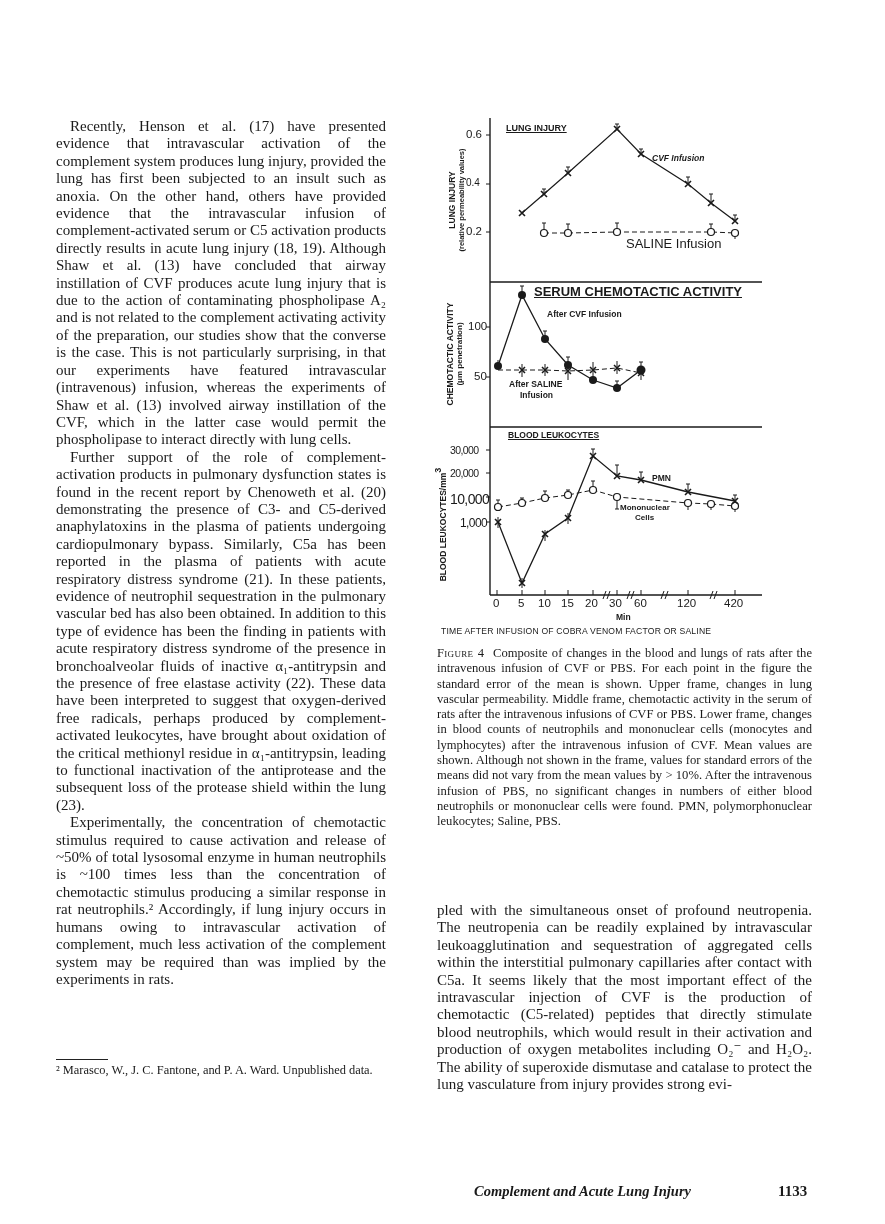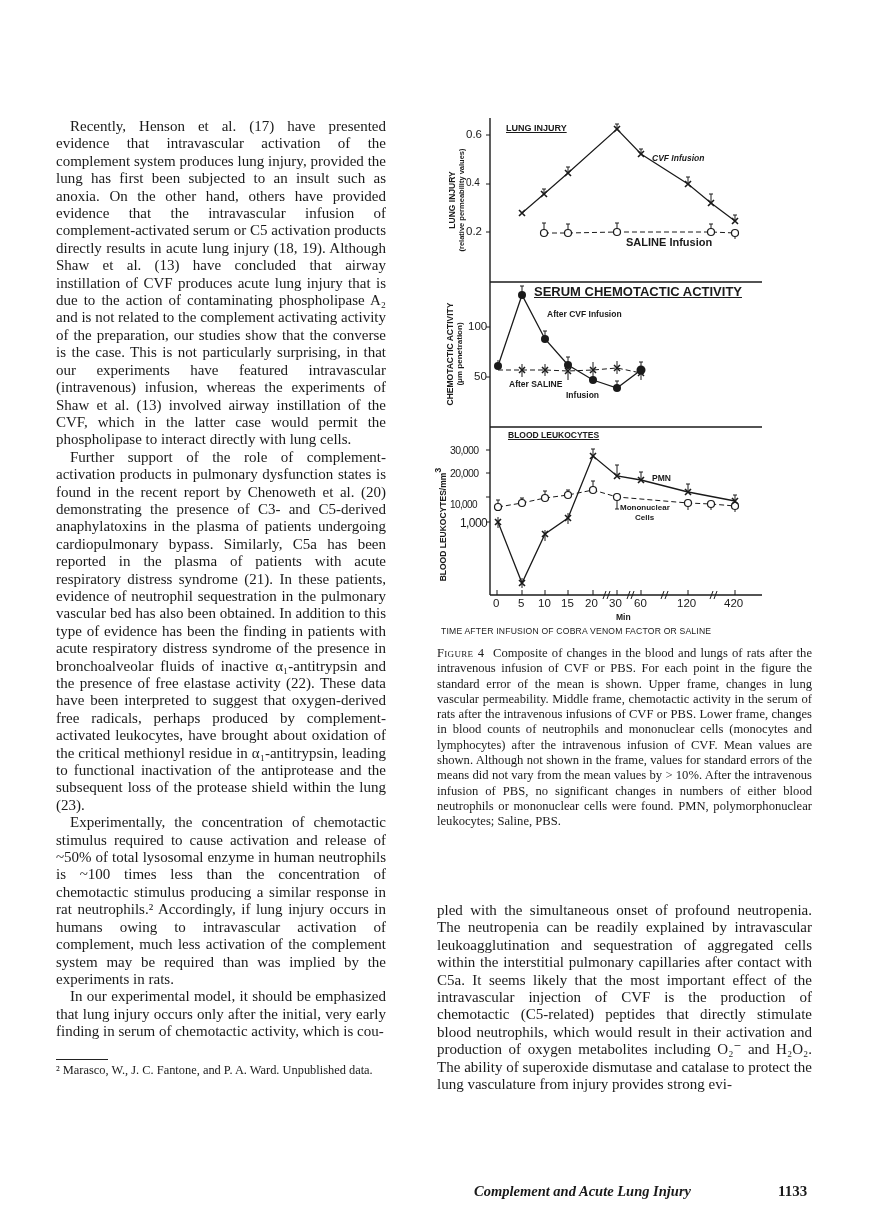"SALINE Infusion" span { font-size: 11px -> 13px; font-weight: bold -> normal }
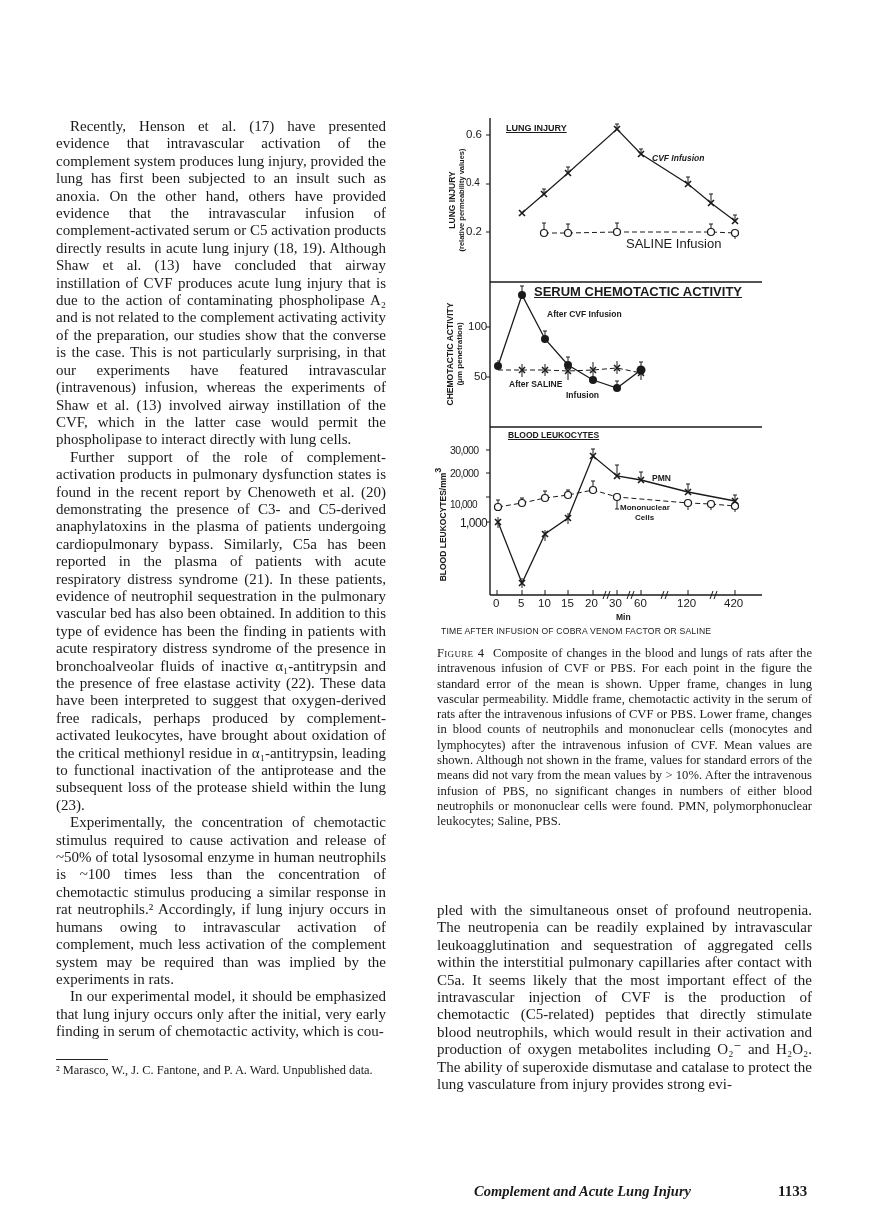"Infusion" span { margin-left: 46px -> none }
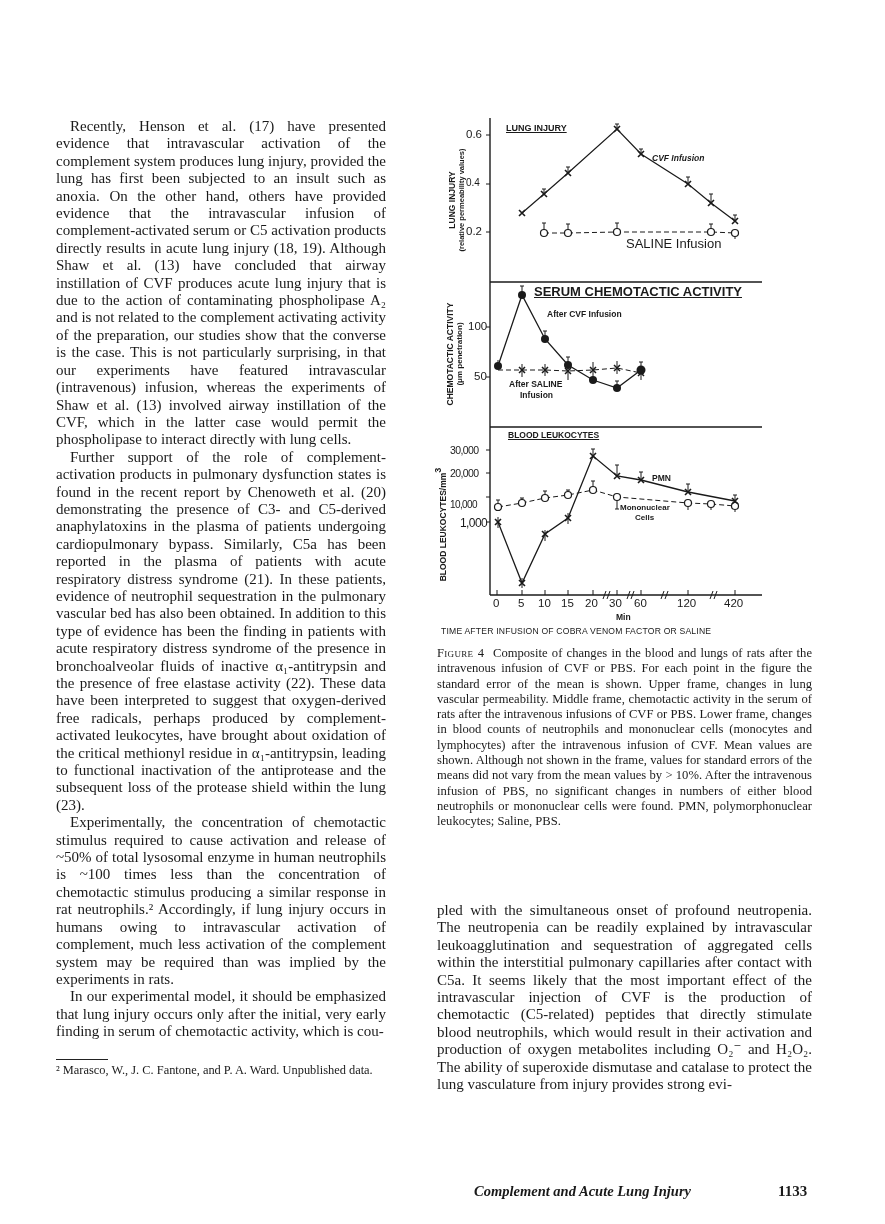"10,000" span { font-size: 10px -> 14px; margin-top: 8px -> none }
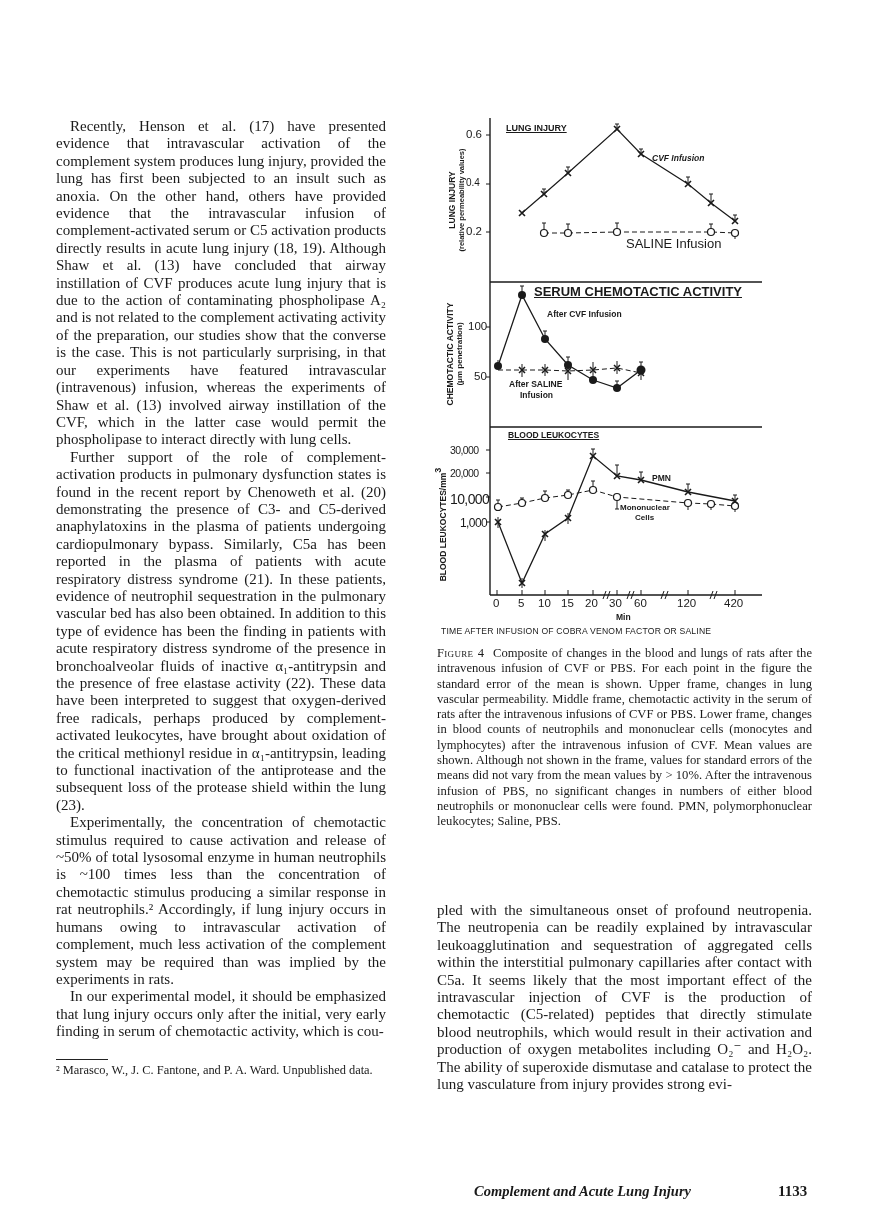"In our experimental model, it" p { html: <p>In our experimental model, it should be emphasized that lung injury occurs only after the initial, very early finding in serum of chemotactic activity, which is cou-</p> -> none }
